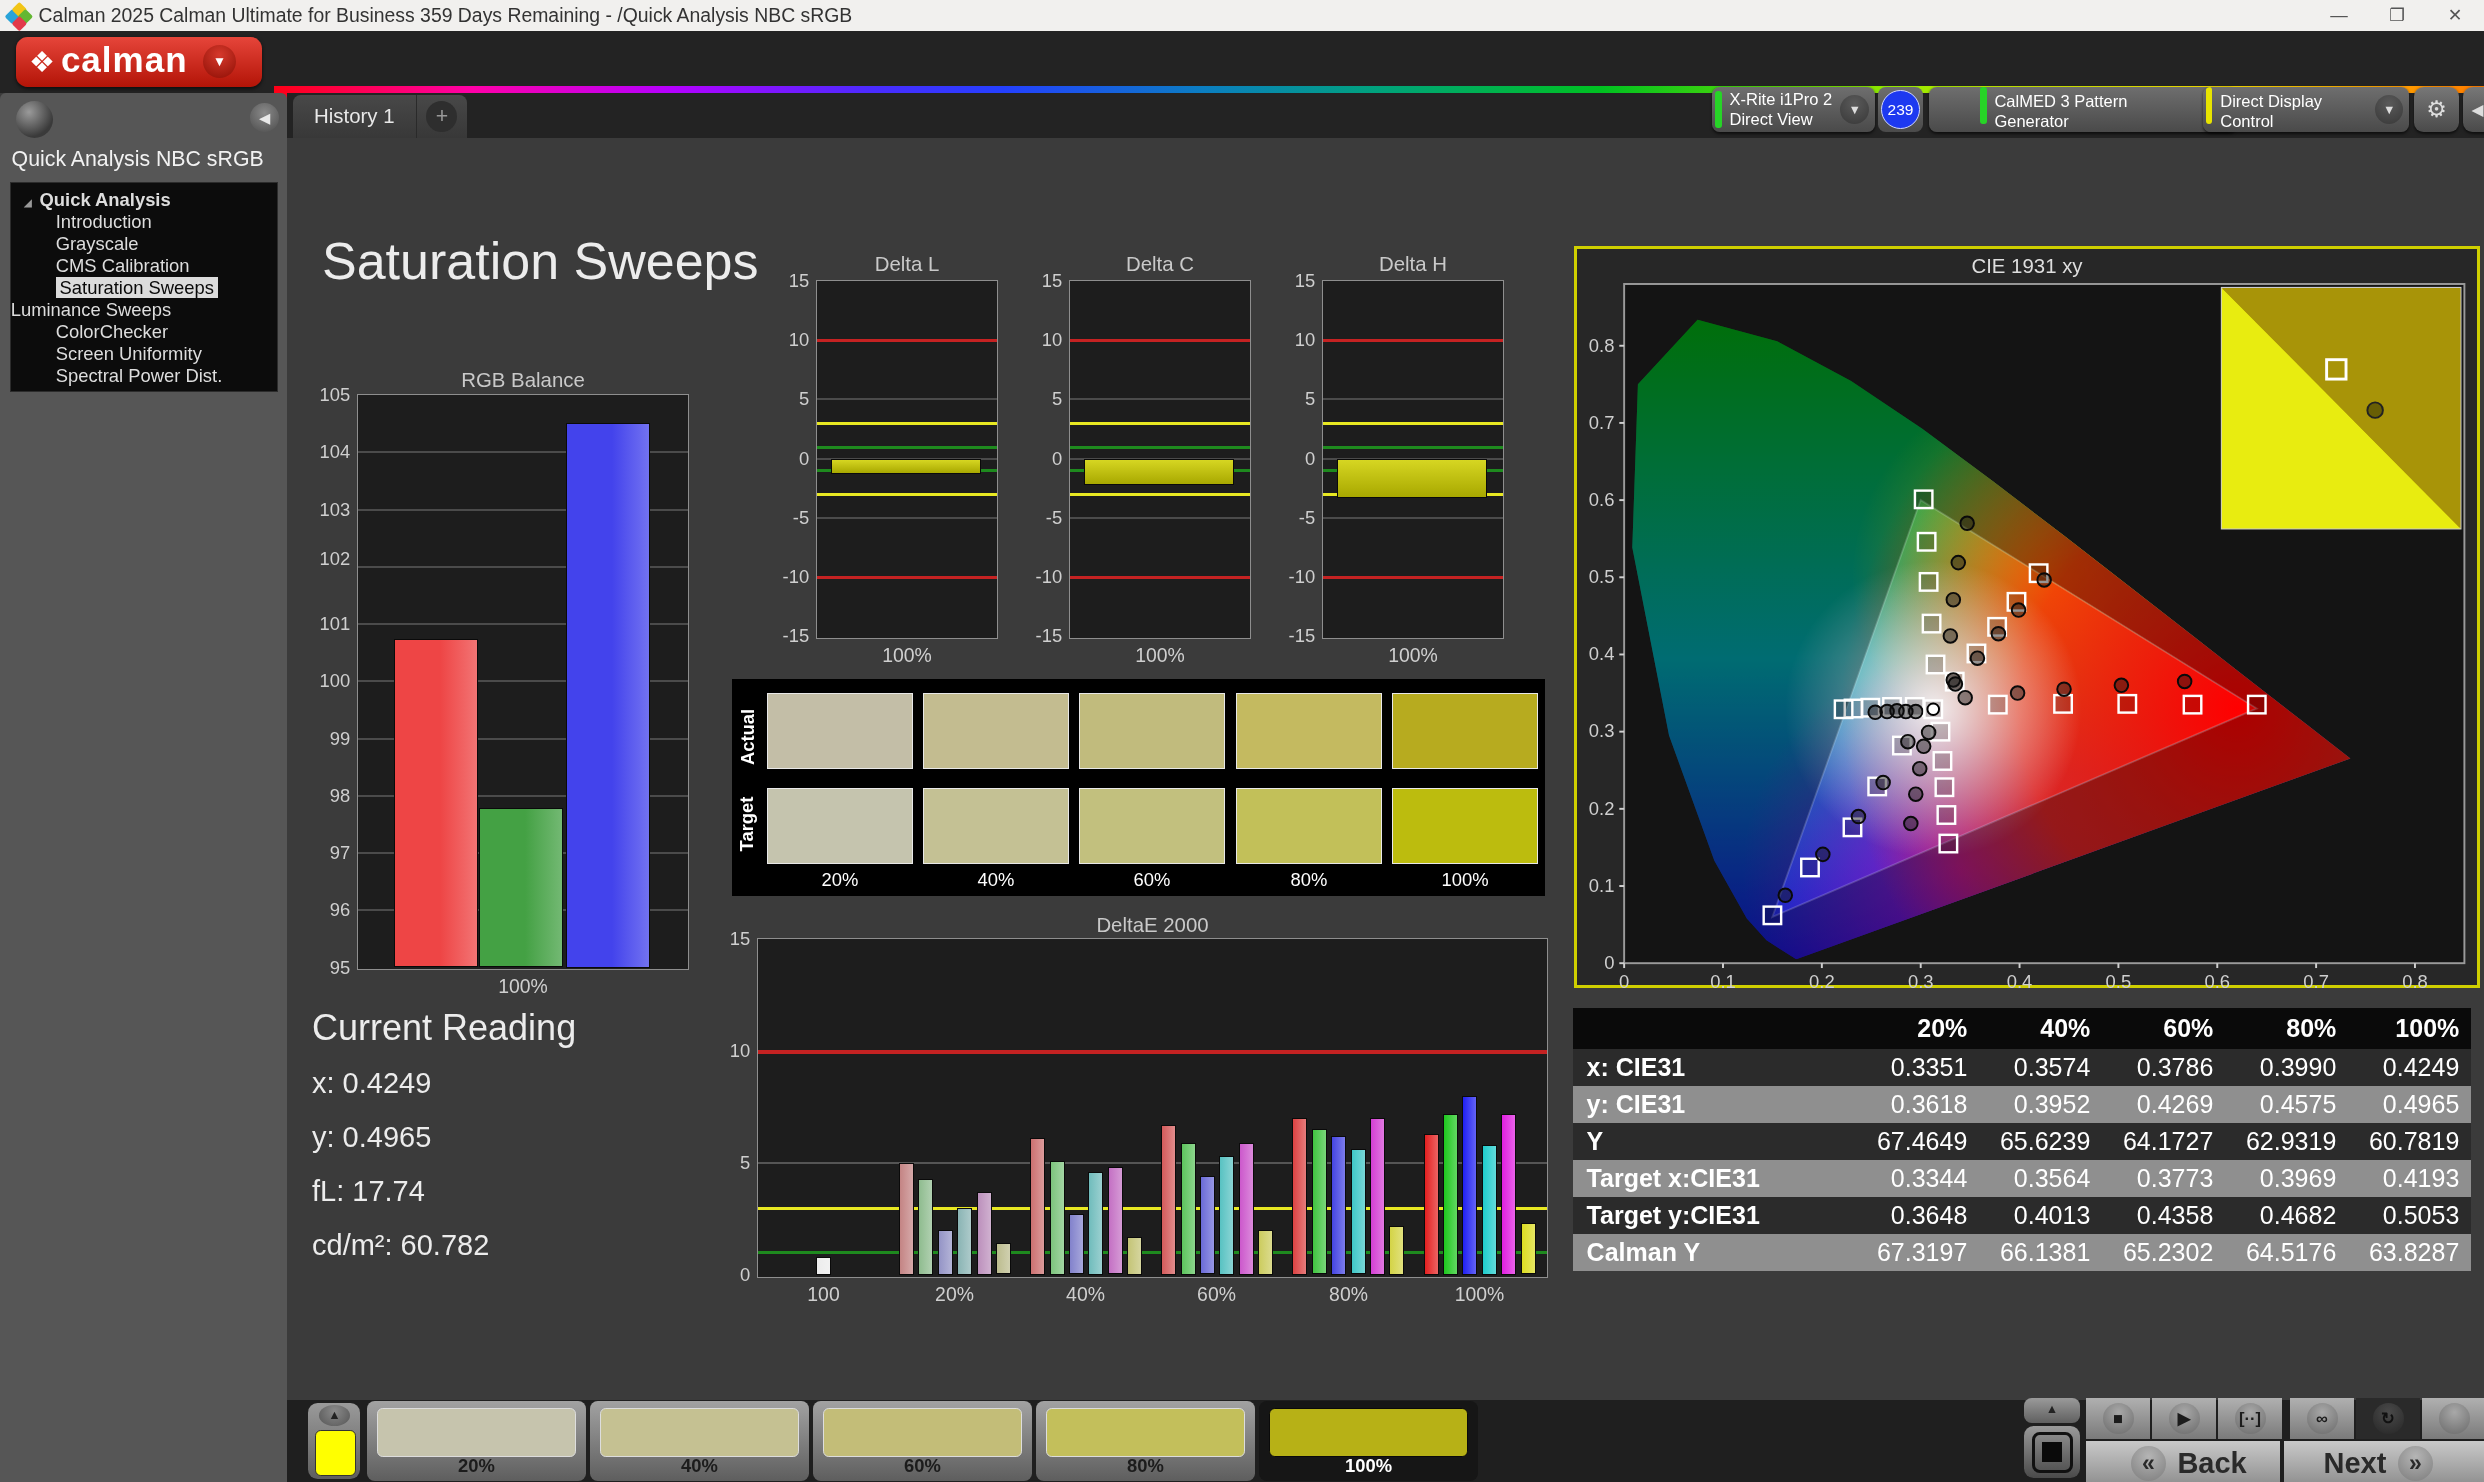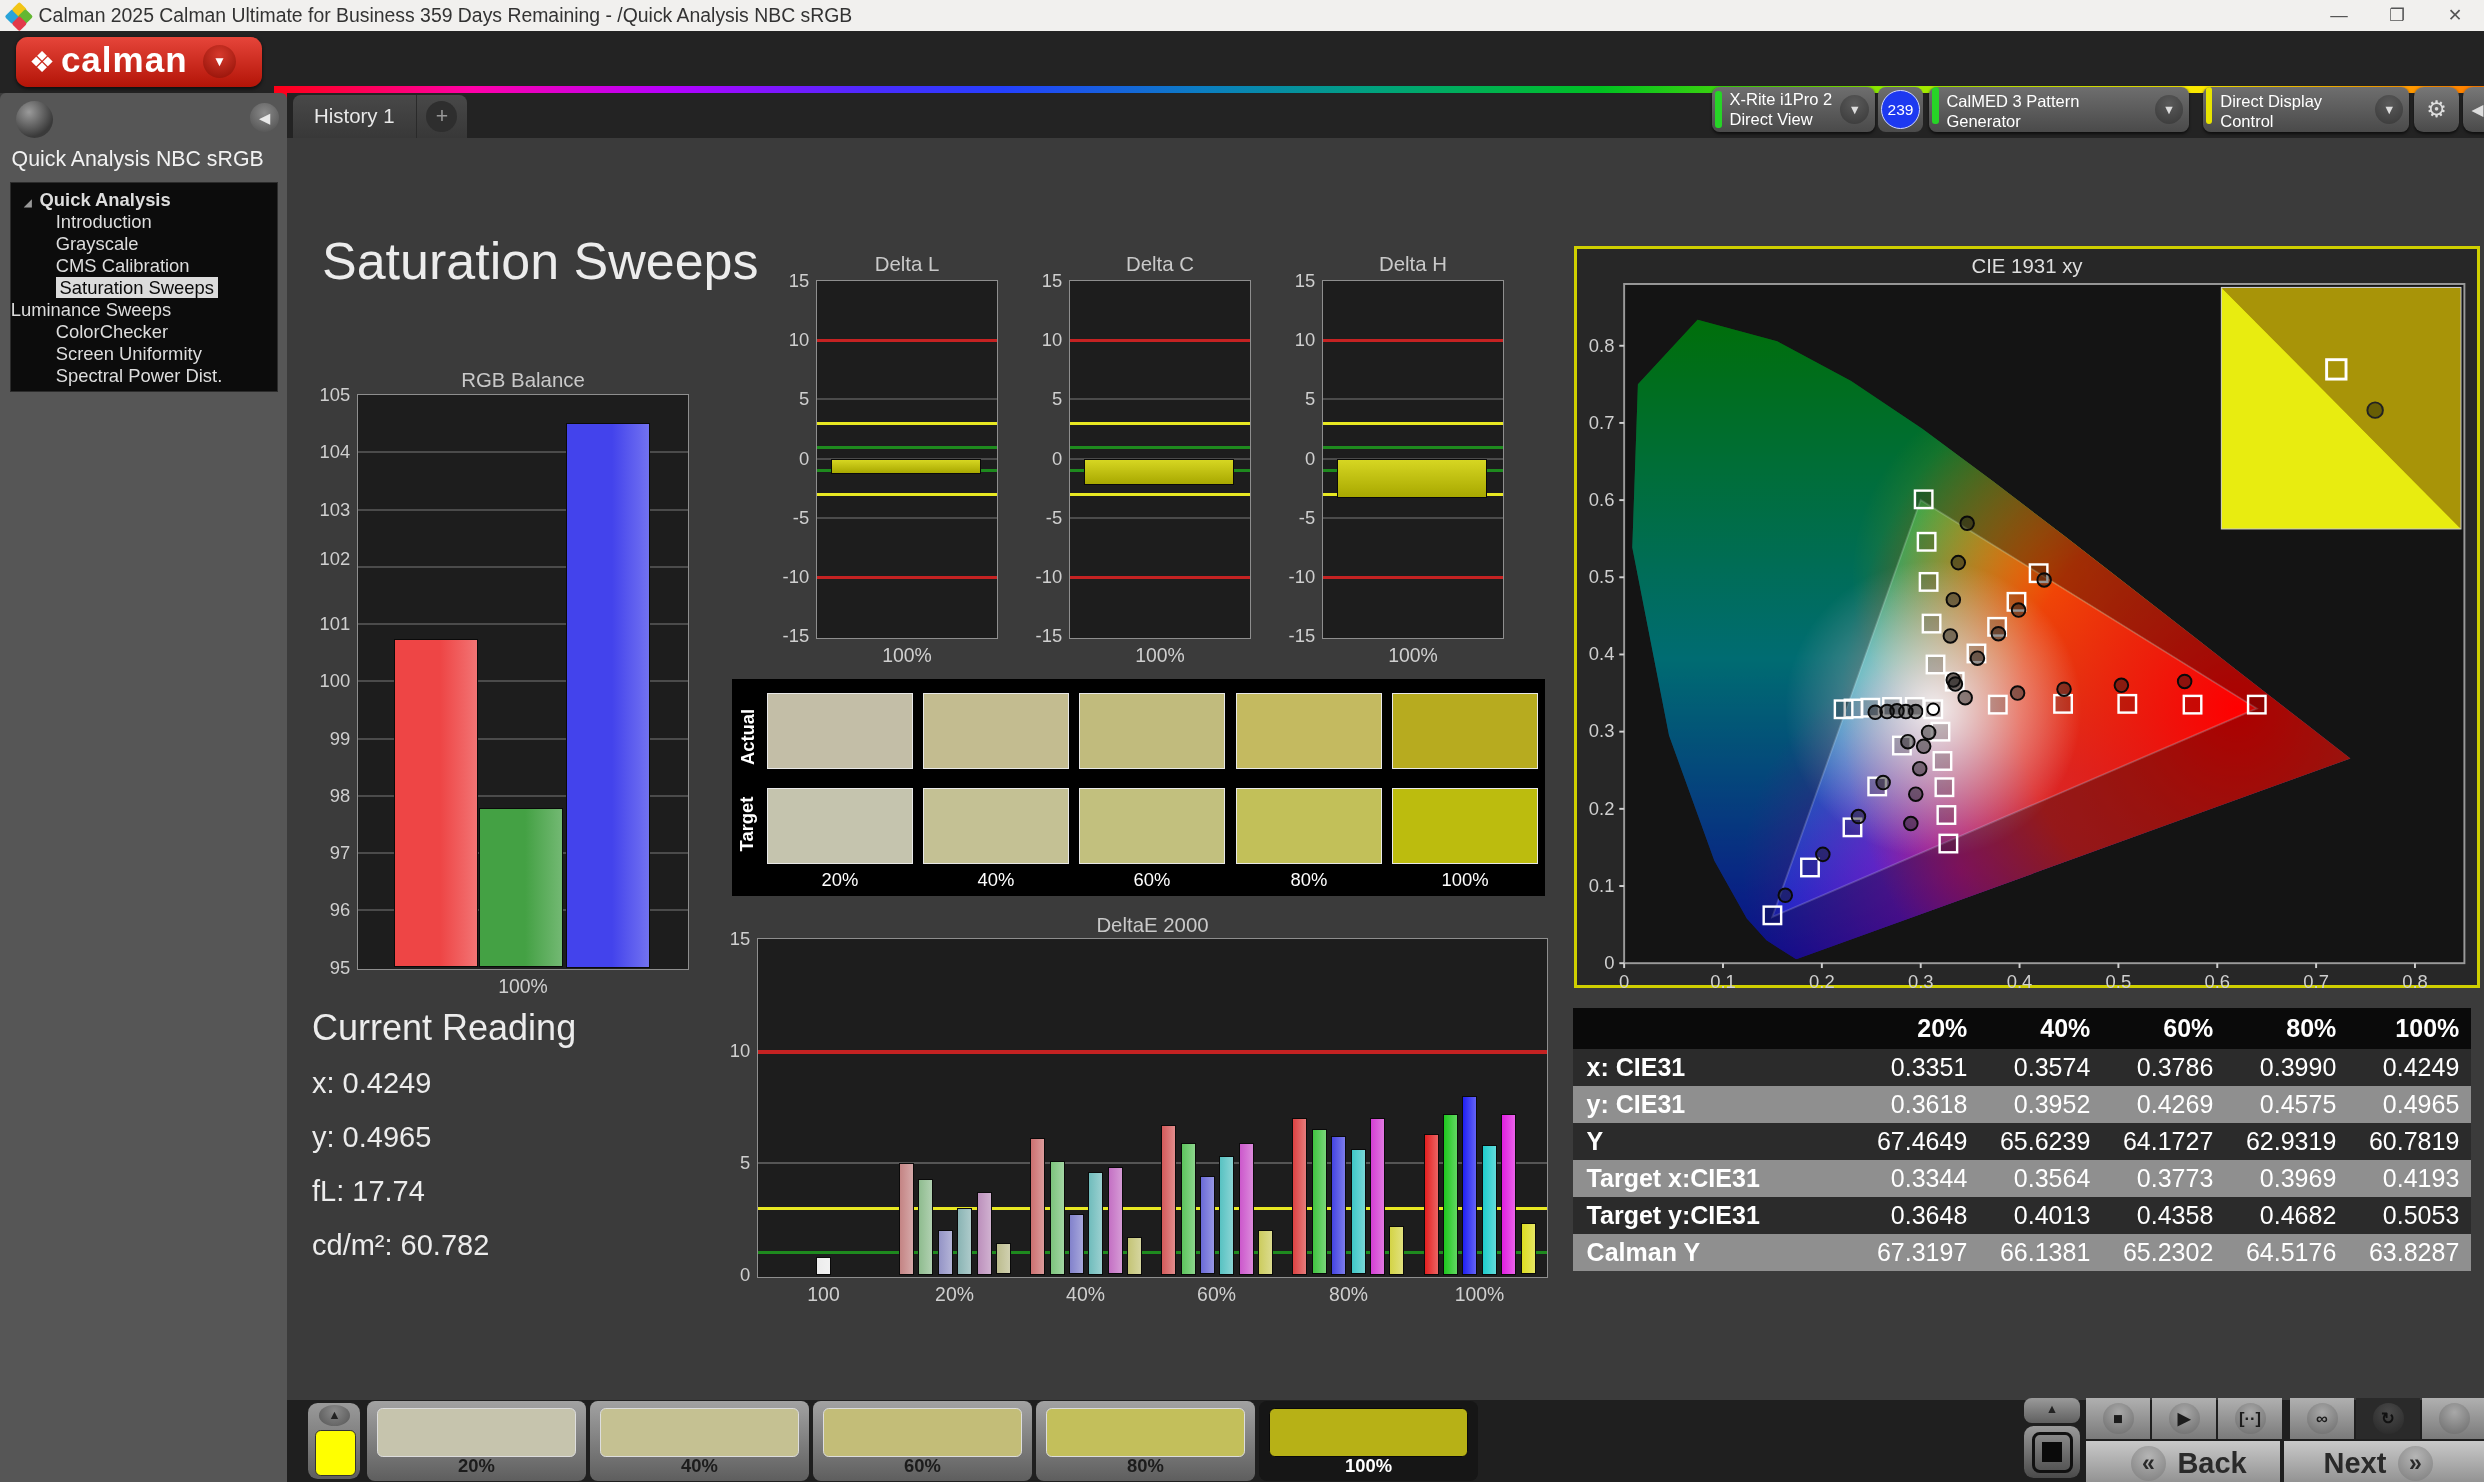"CalMED 3 Pattern Generator" div.devbtn { padding-left: none -> 48px }
